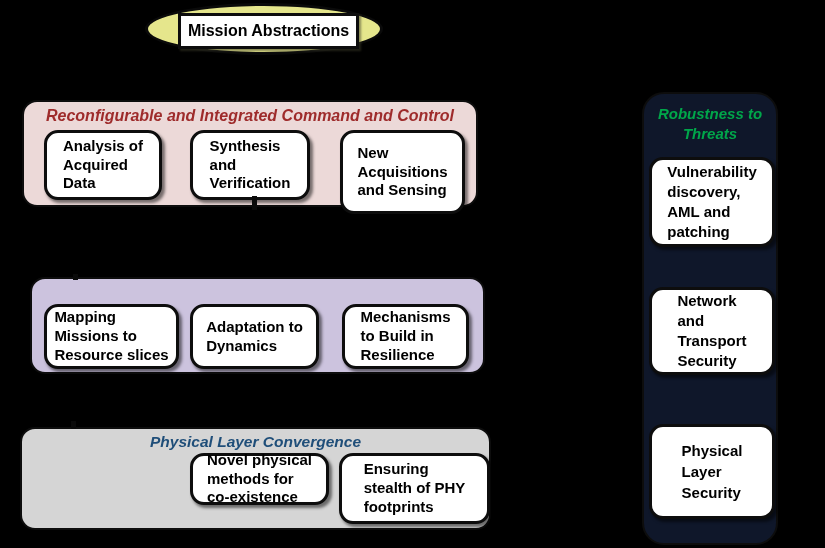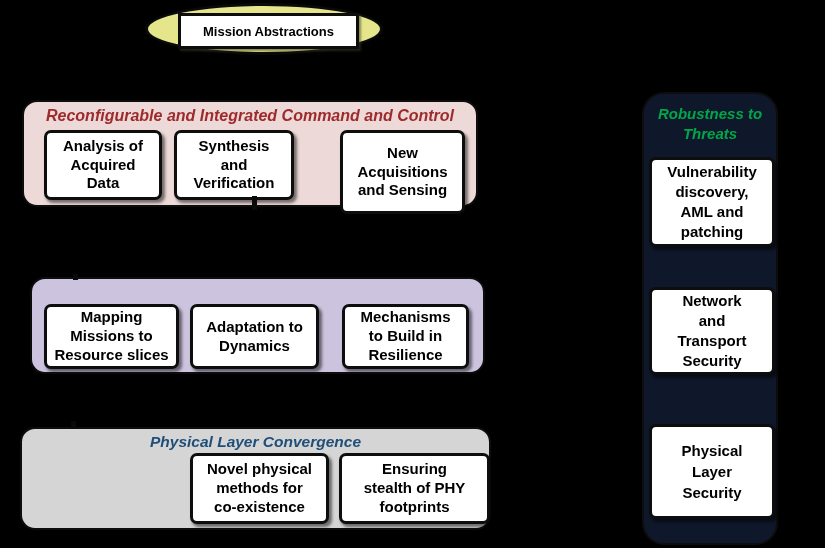"Mission Abstractions" .mission-label { font-size: 13px -> 16px }
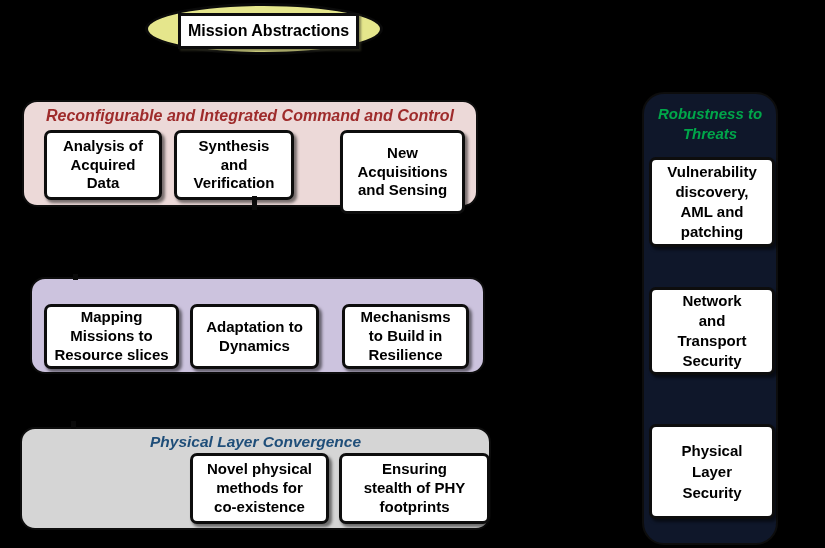"Analysis of" .wbox { border-radius: 7px -> 14px; text-align: center -> left }
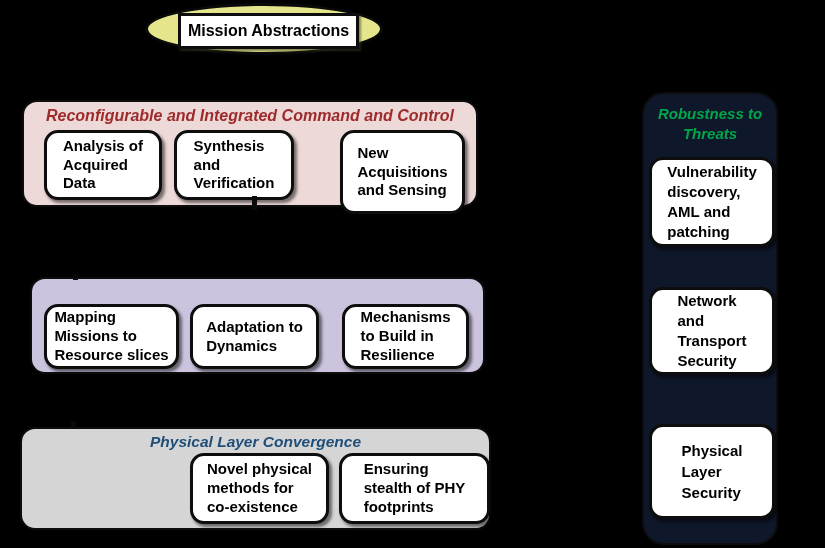"Synthesis" #ricc-b2 { left: 150px -> 166px }
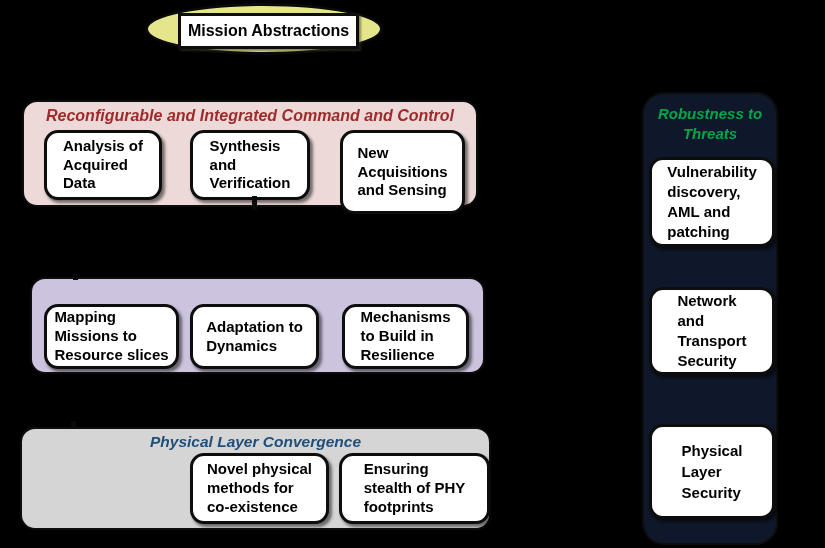"Novel physical" #plc-b2 { height: 71px -> 52px }
